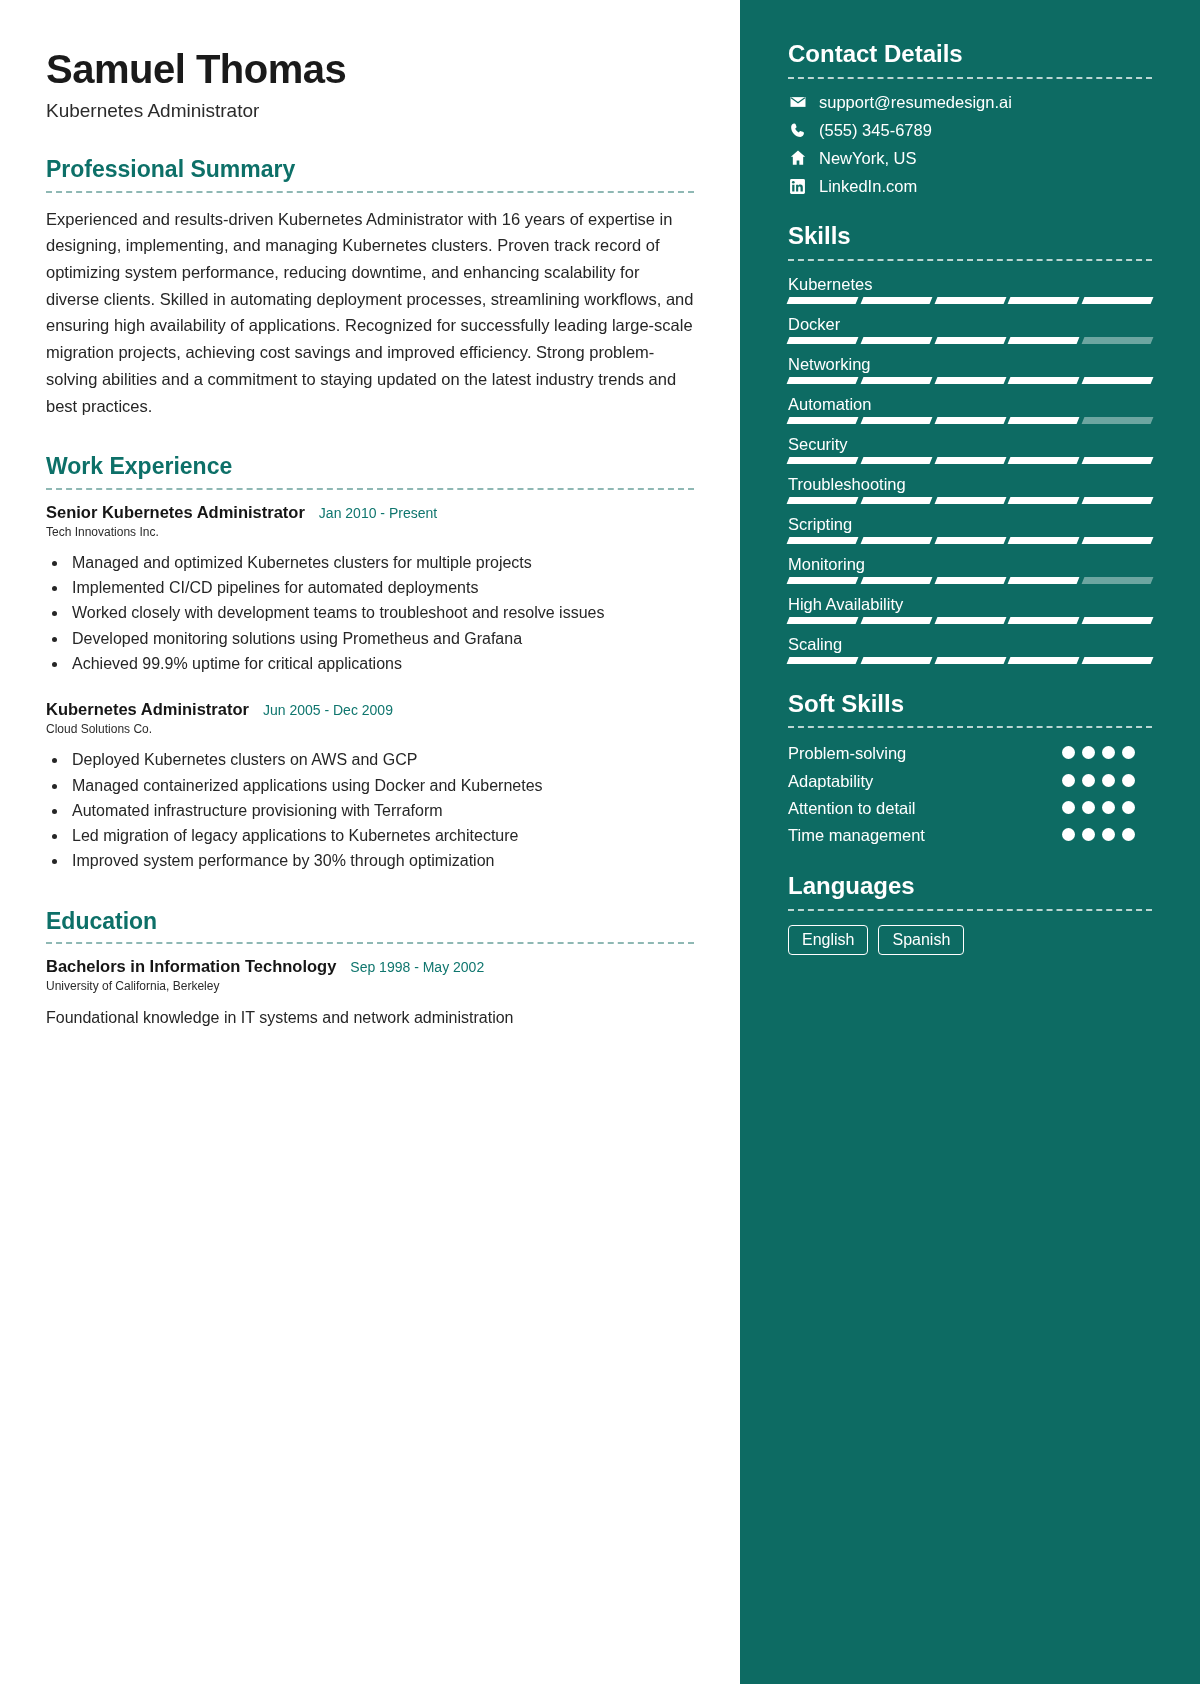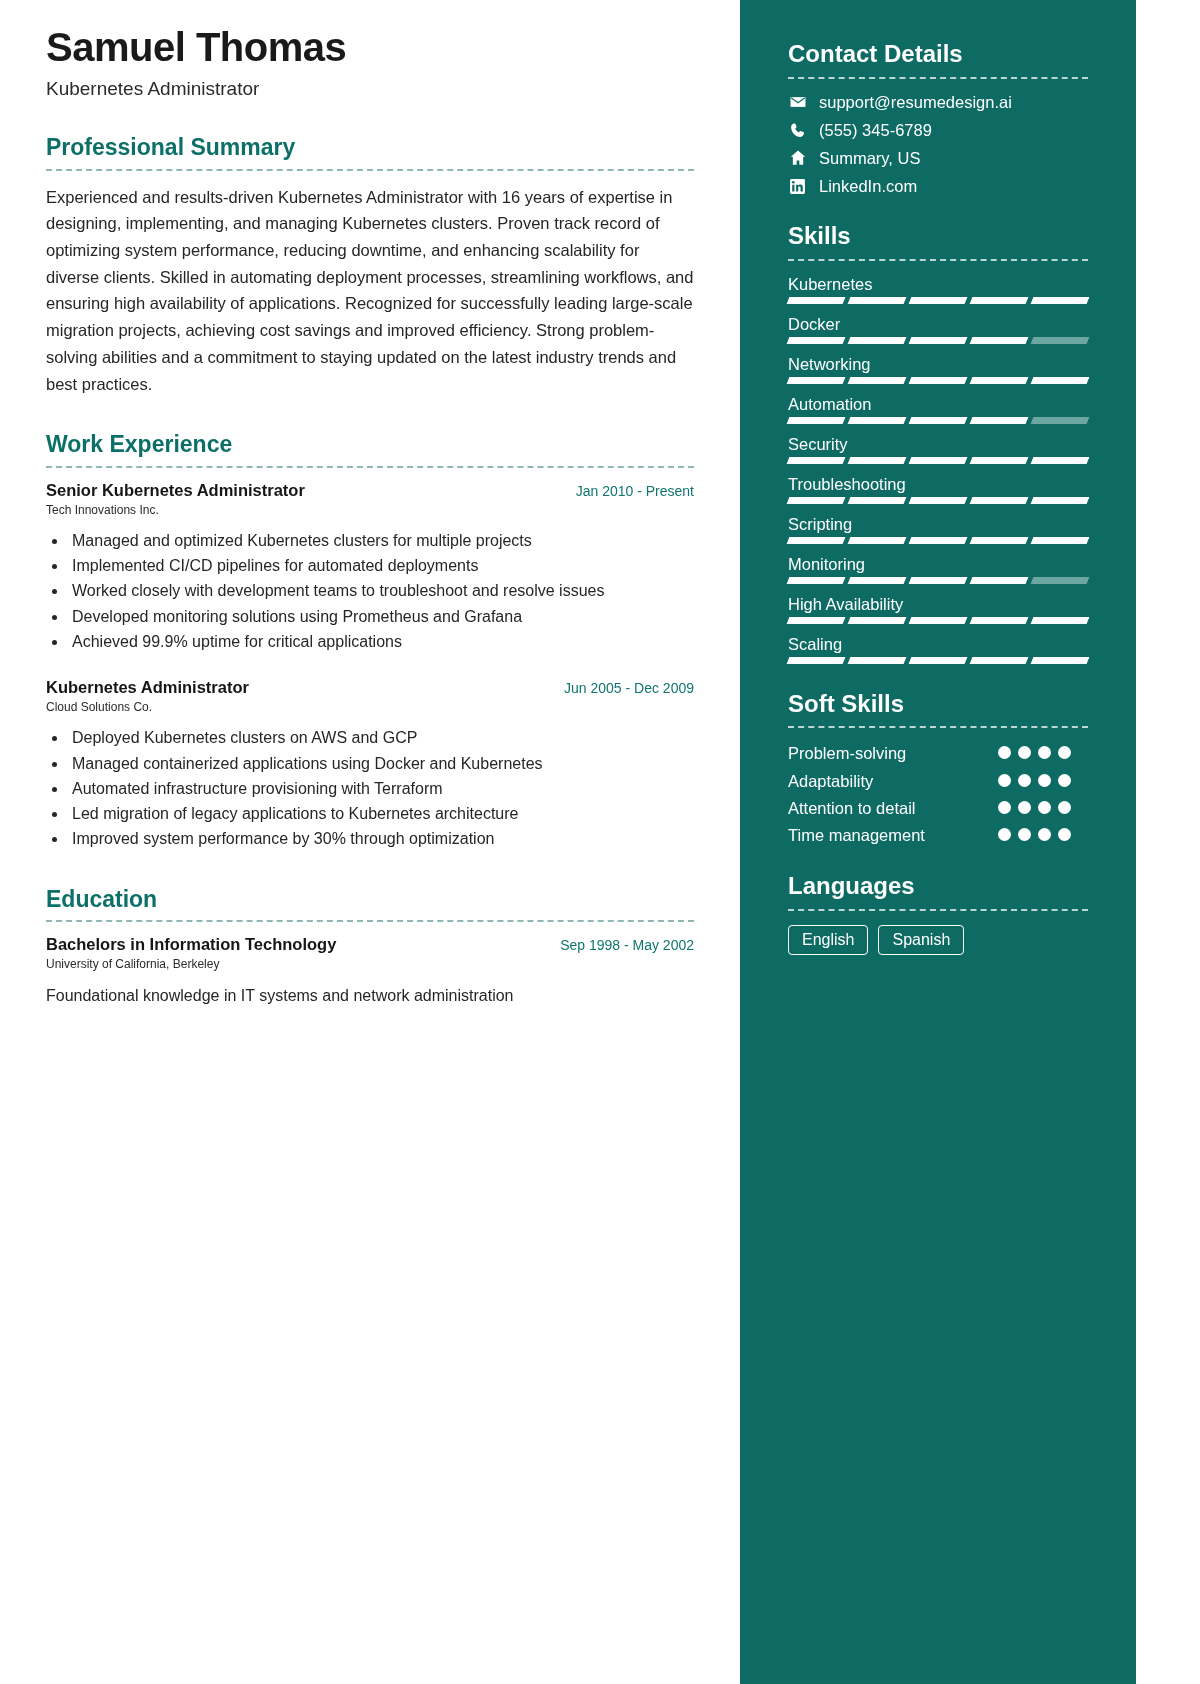"Samuel Thomas" .main { padding: 24px 46px 0 46px -> 46px 46px 0 46px }
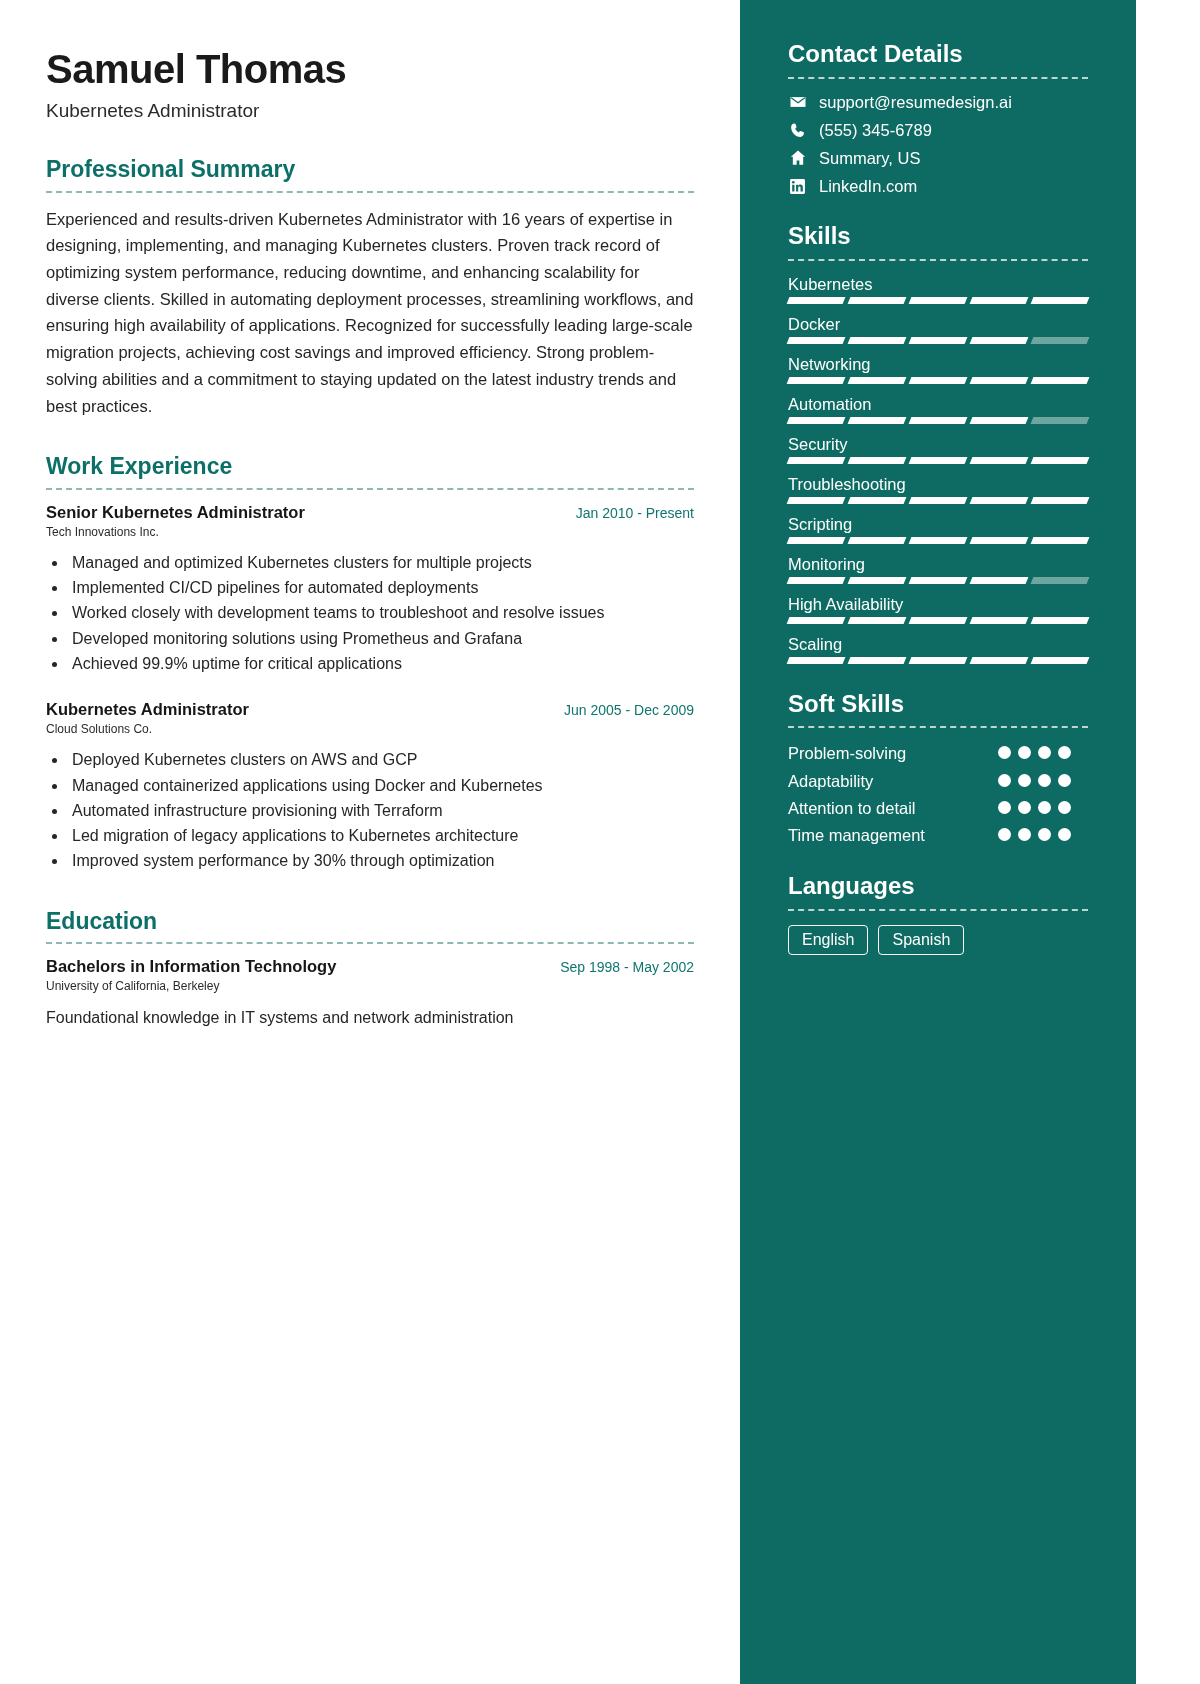"Contact Details" .sidebar { width: 396px -> 460px }
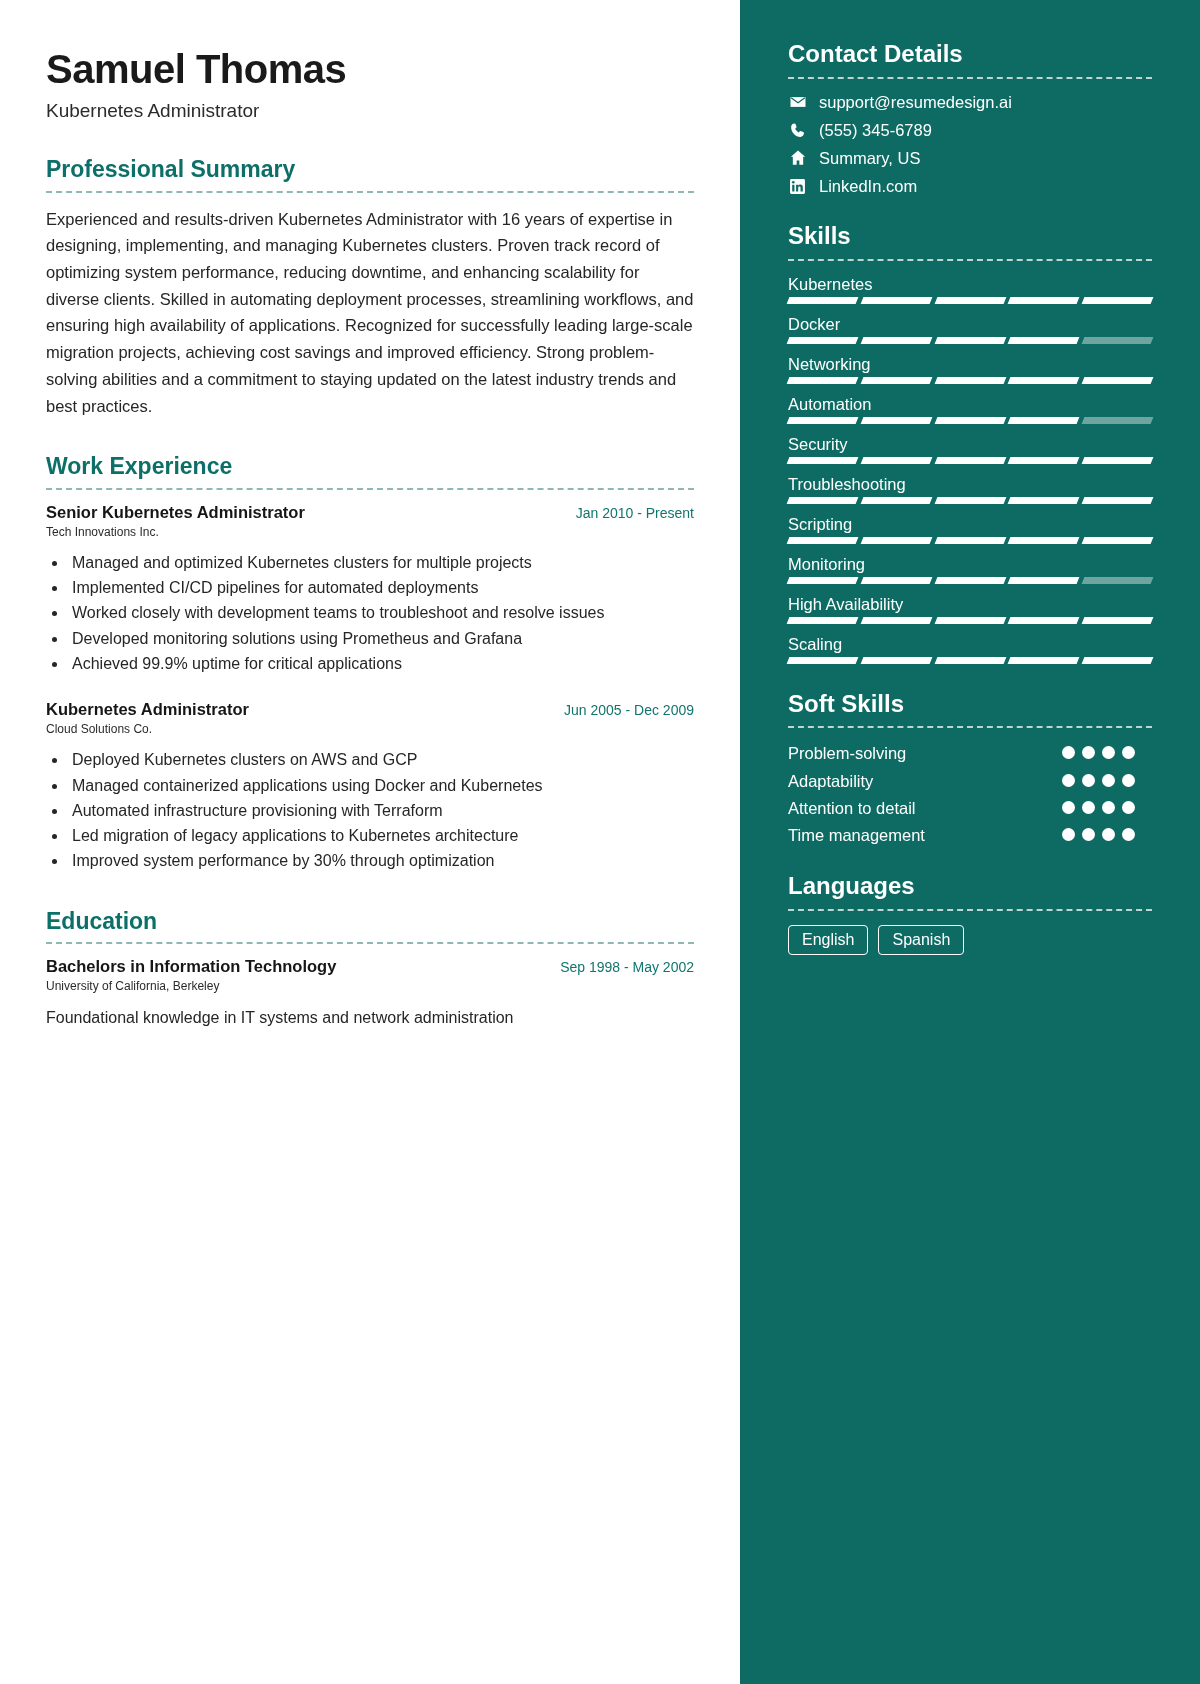"Summary, US" span { text: Summary -> NewYork }
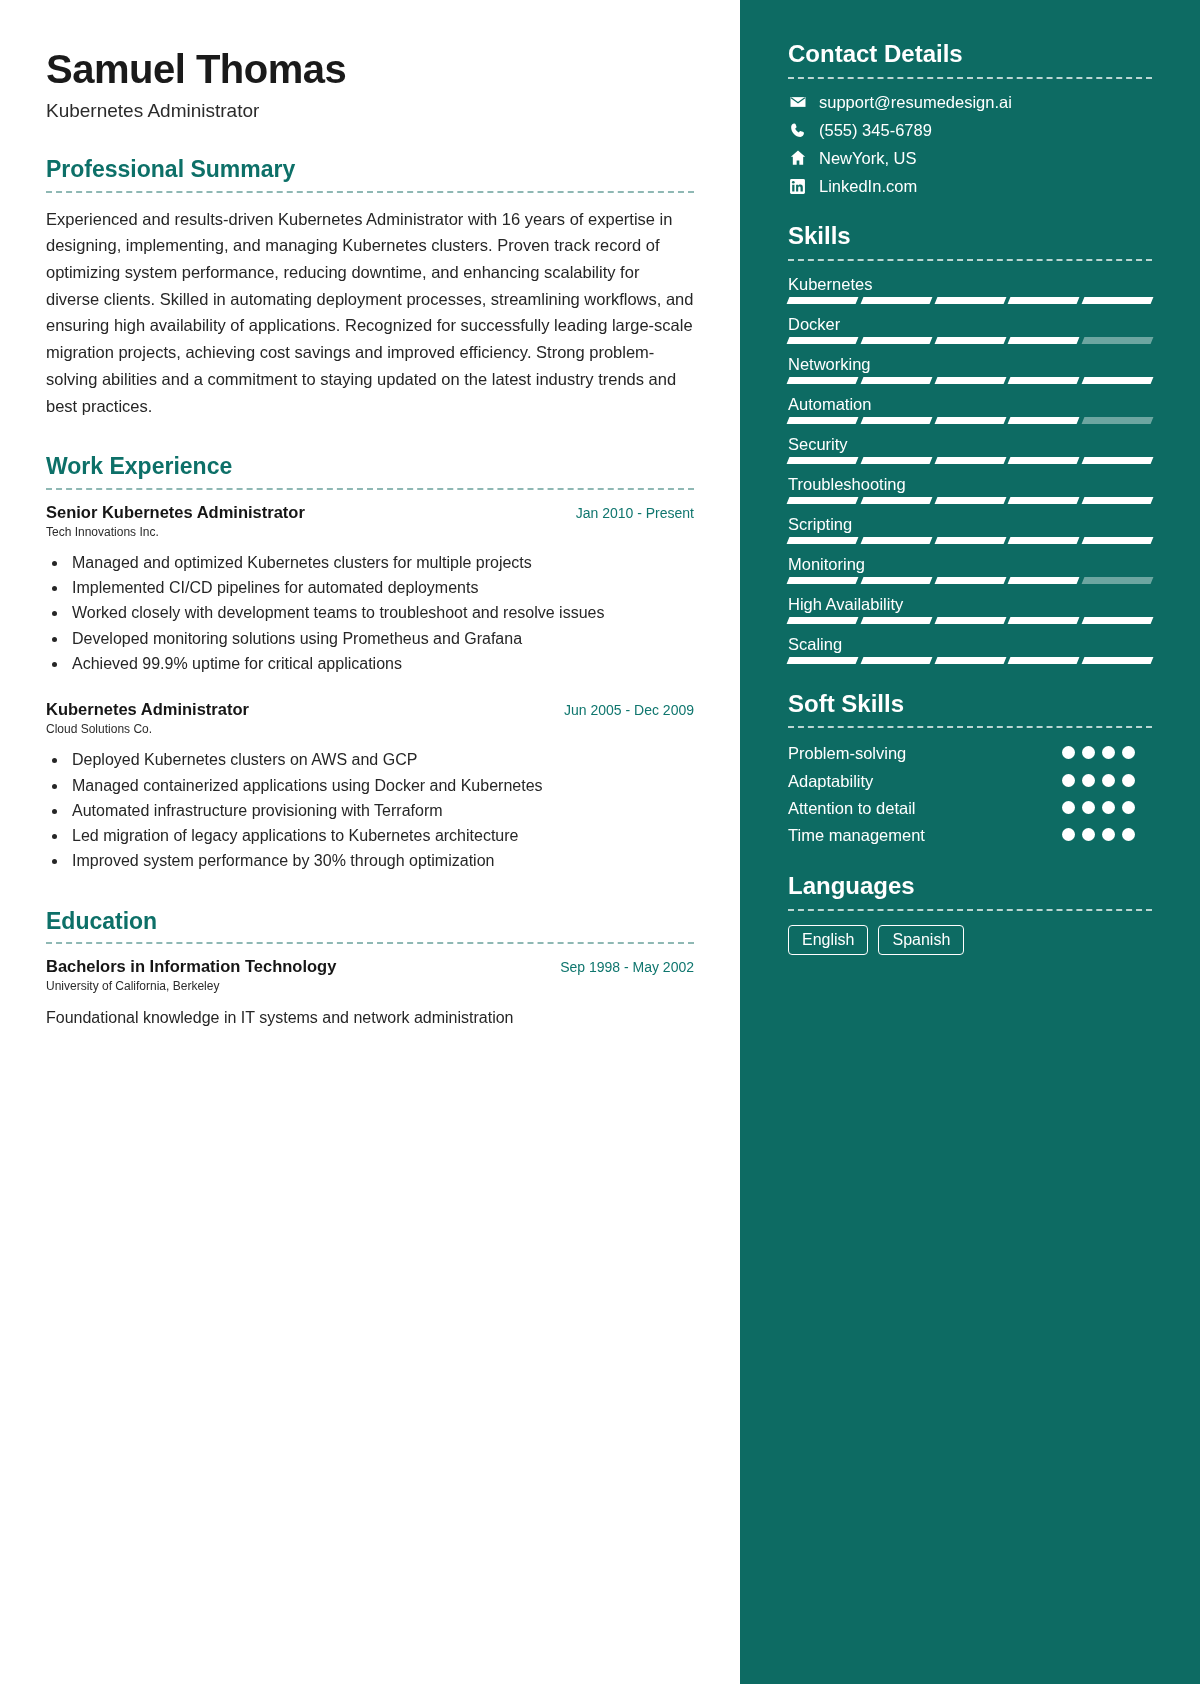"Senior Kubernetes Administrator" .entry-top { justify-content: space-between -> flex-start }
